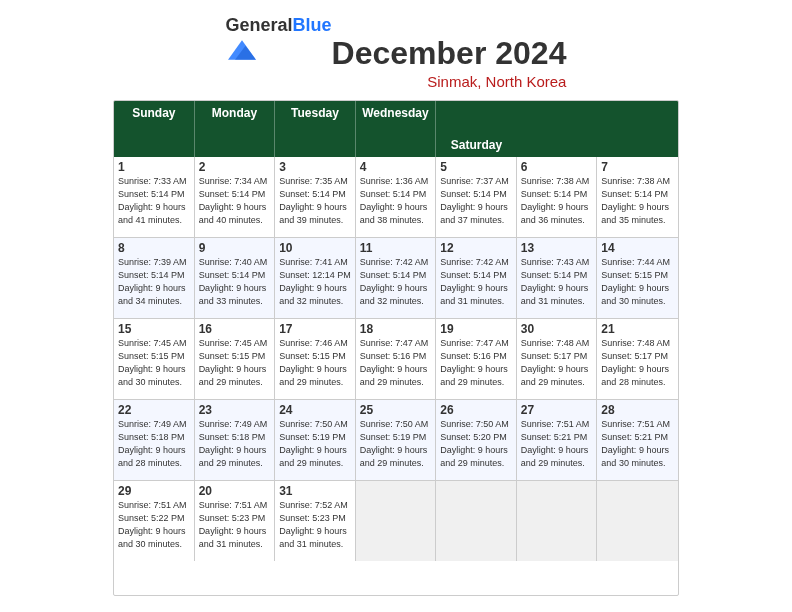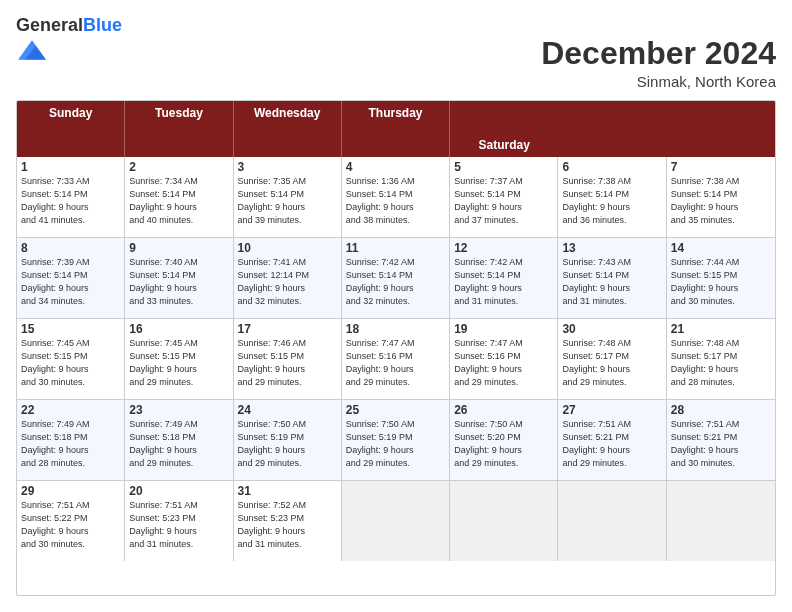"GeneralBlue" .page { align-items: none -> center }
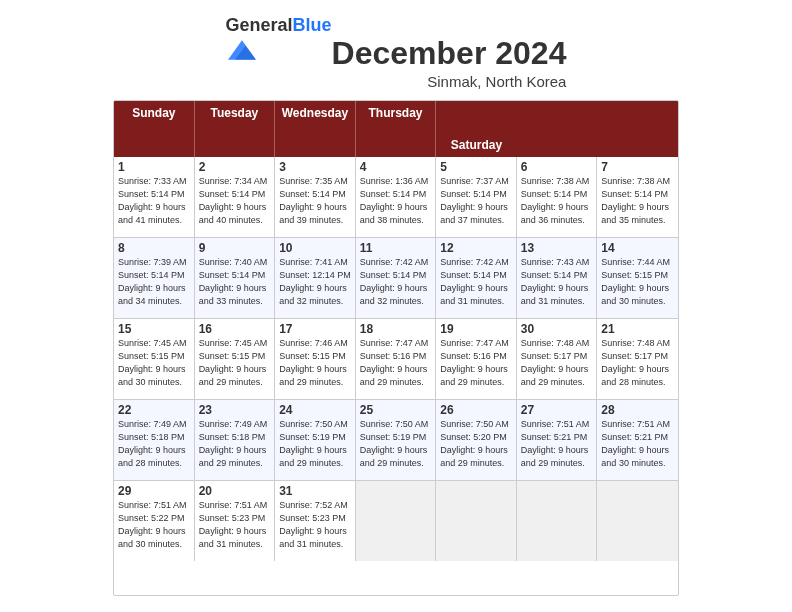"Sinmak, North Korea" .title-sub { color: #404040 -> #b91c1c }
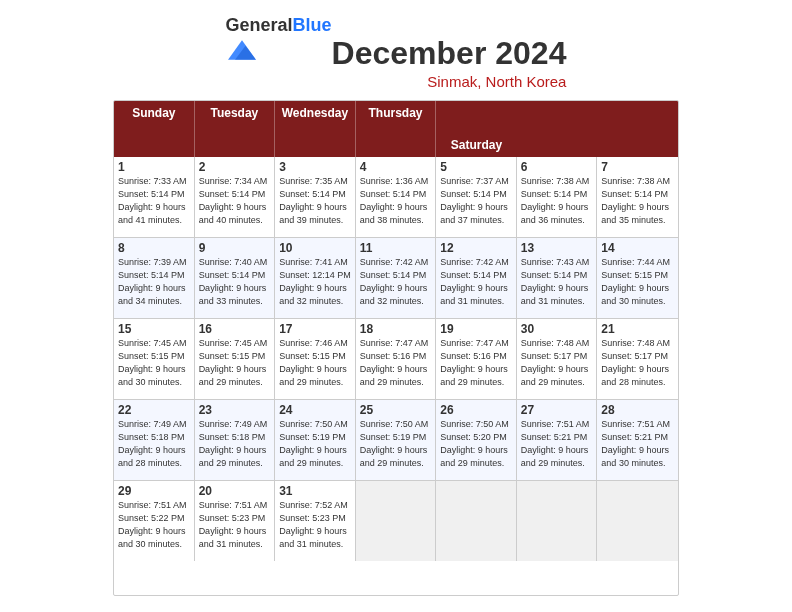"Sunday" .cal-header-row { background: #7f1d1d -> #14532d }
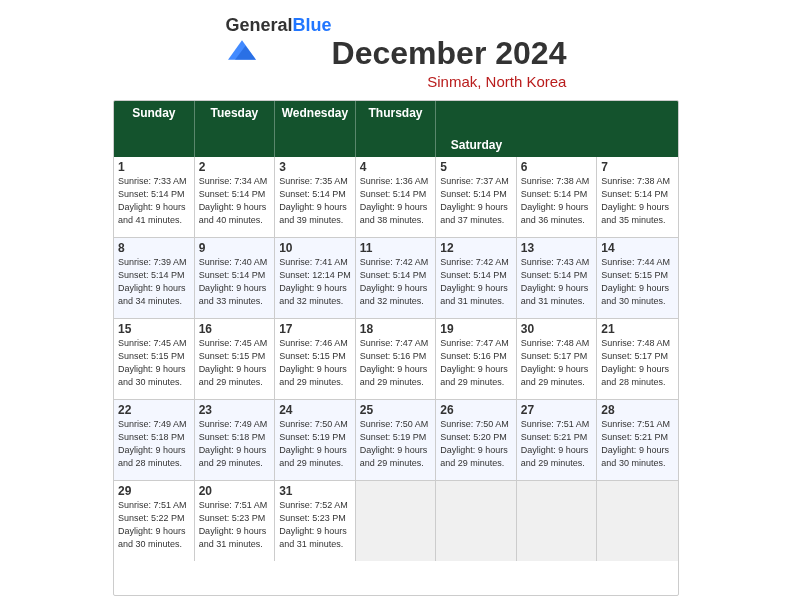"Monday" div.cal-header-cell { html: none -> <div>Monday</div> }
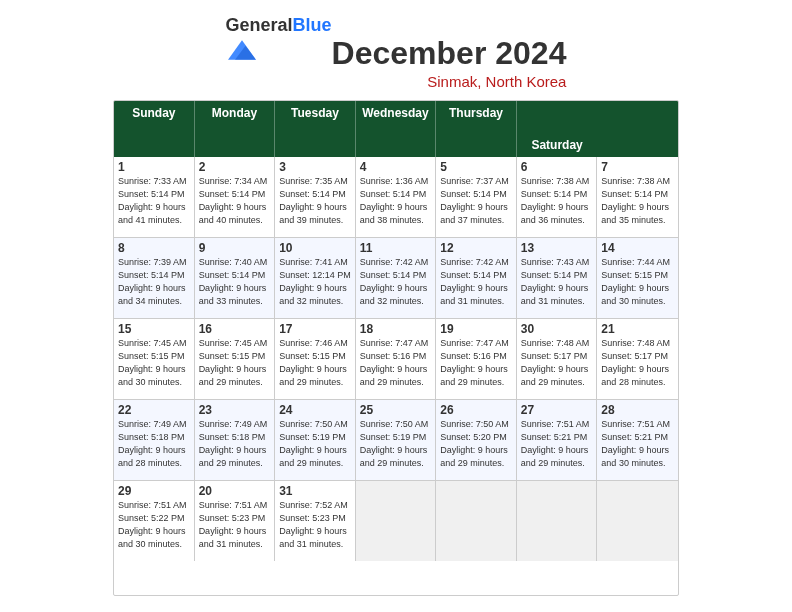"Thursday" div.cal-header-cell { html: <div>Thursday</div> -> none }
